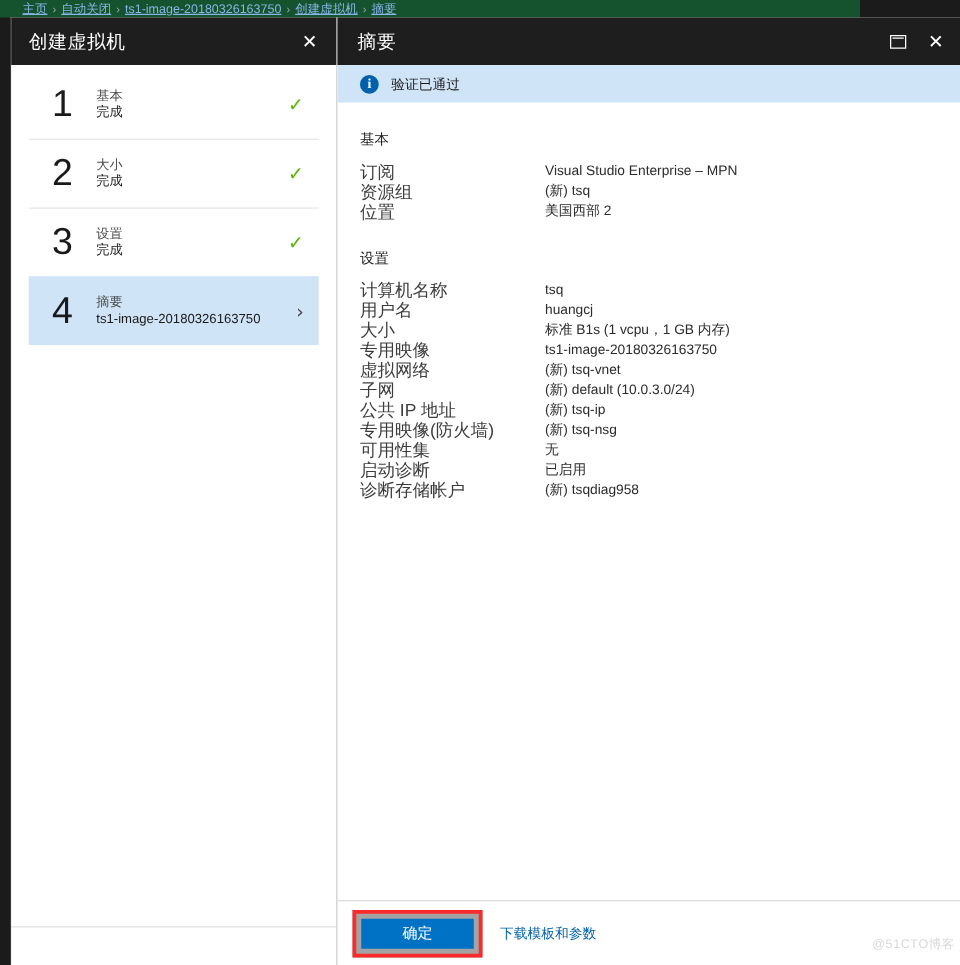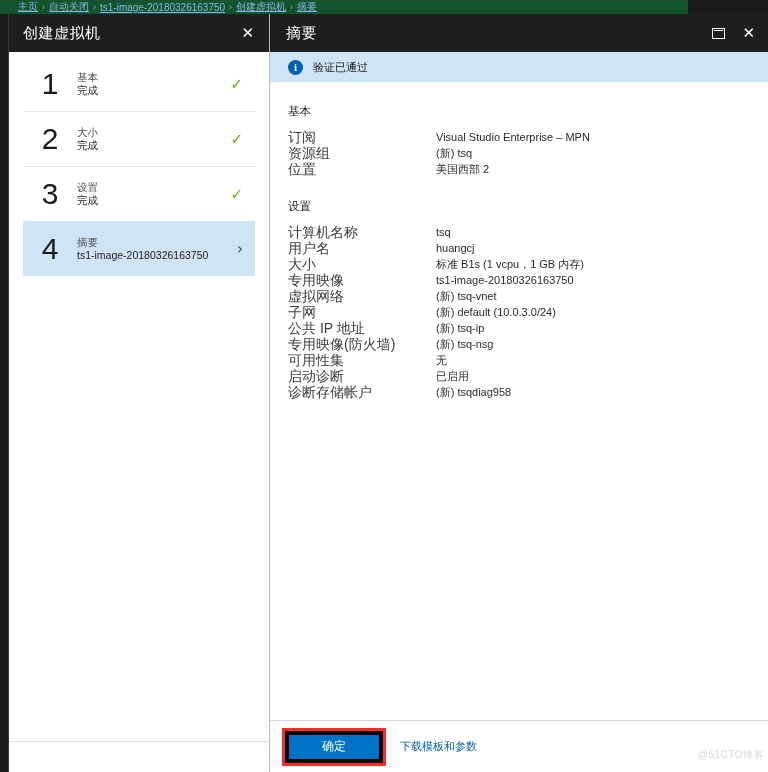"确定" .ok-wrap { background: #000000 -> #a3a3a3 }
